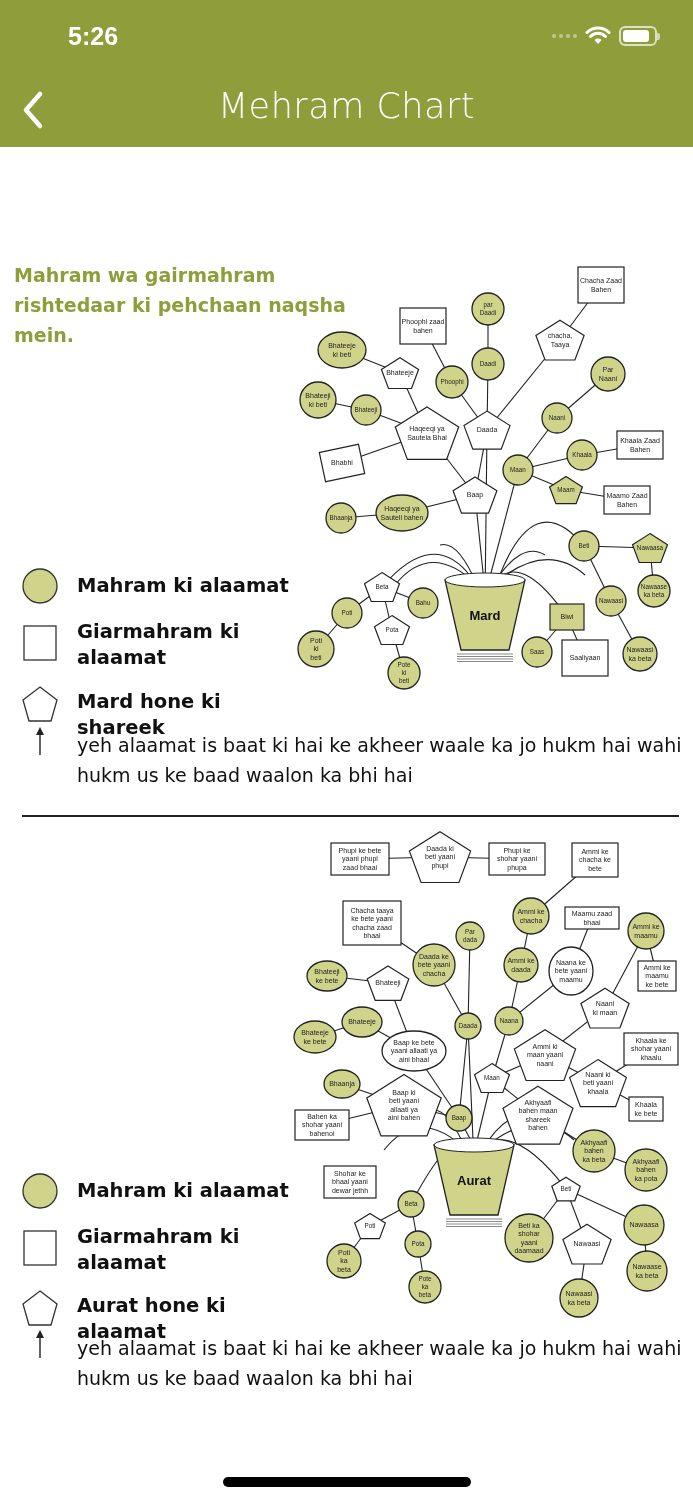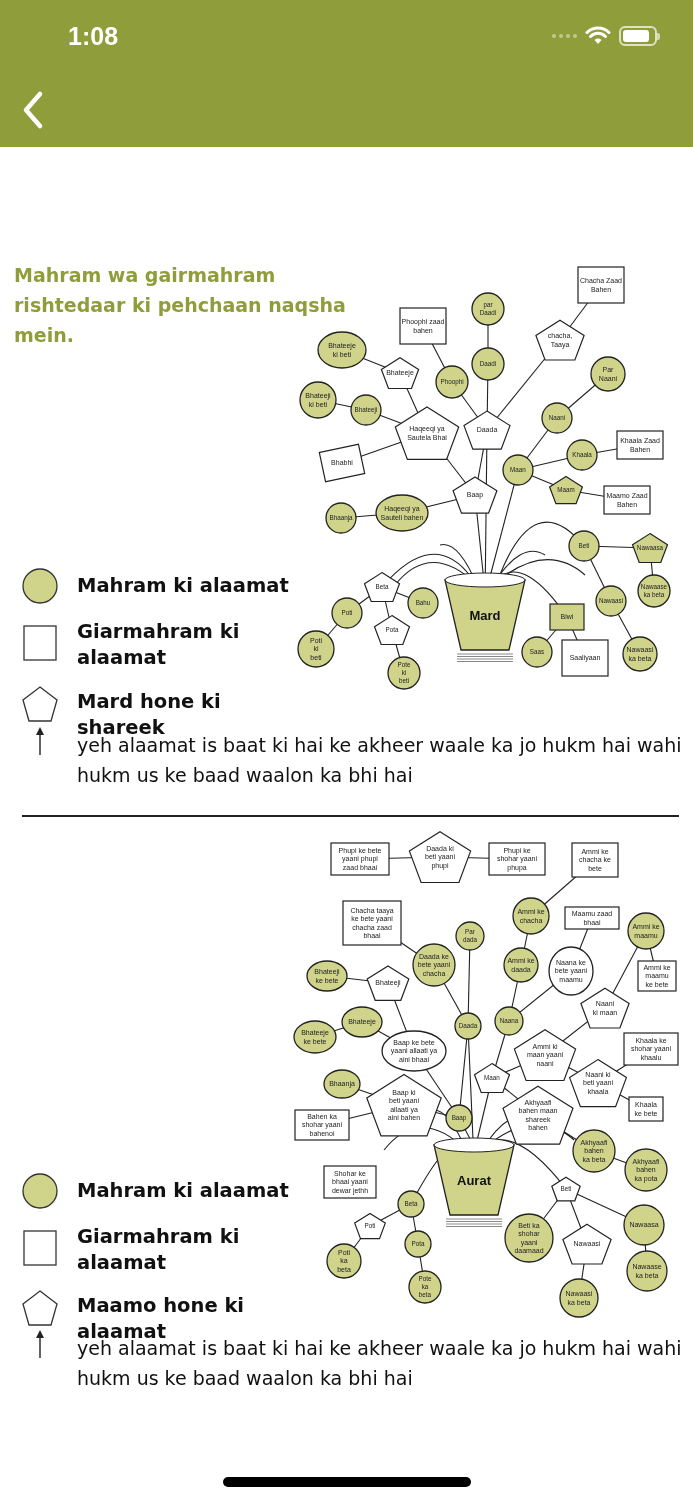"1:08" div.status-time { text: 1:08 -> 5:26 }
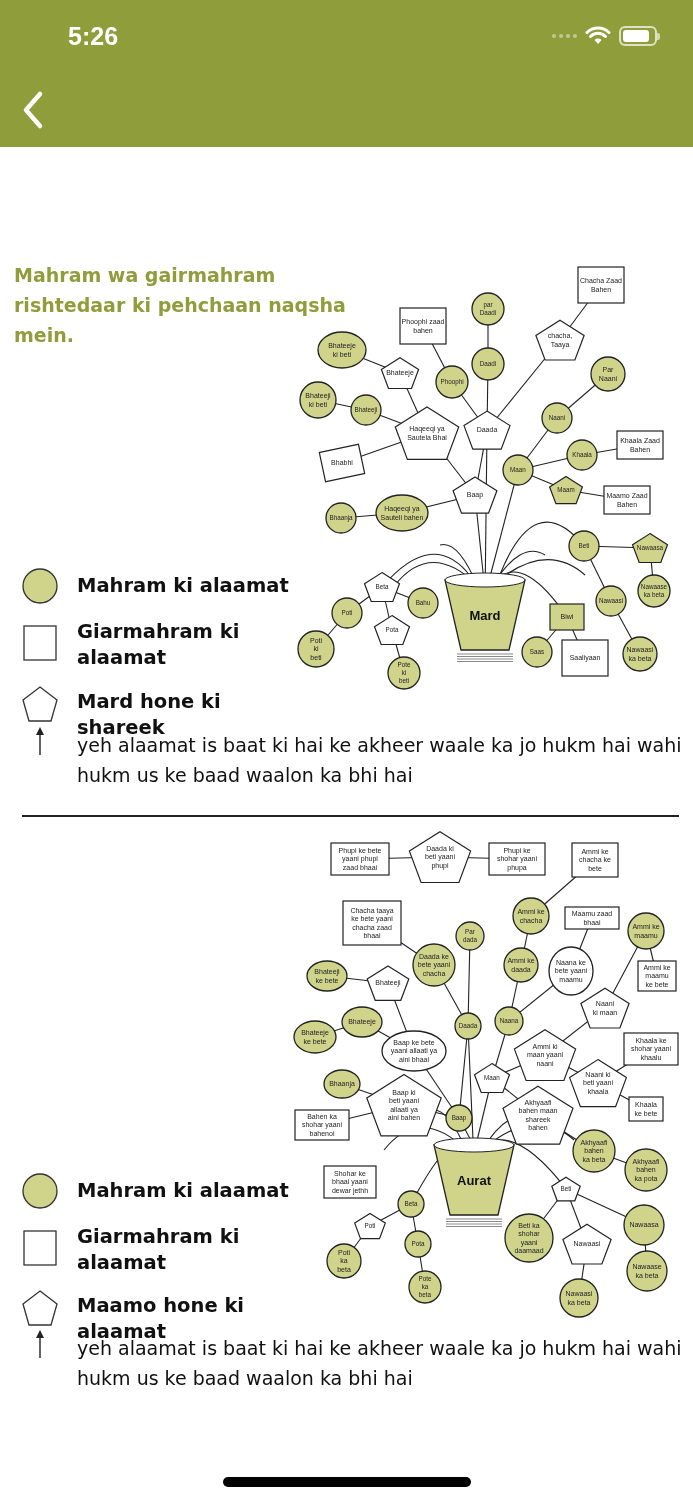"Mehram Chart" div.nav-title { html: none -> <div>Mehram Chart</div> }
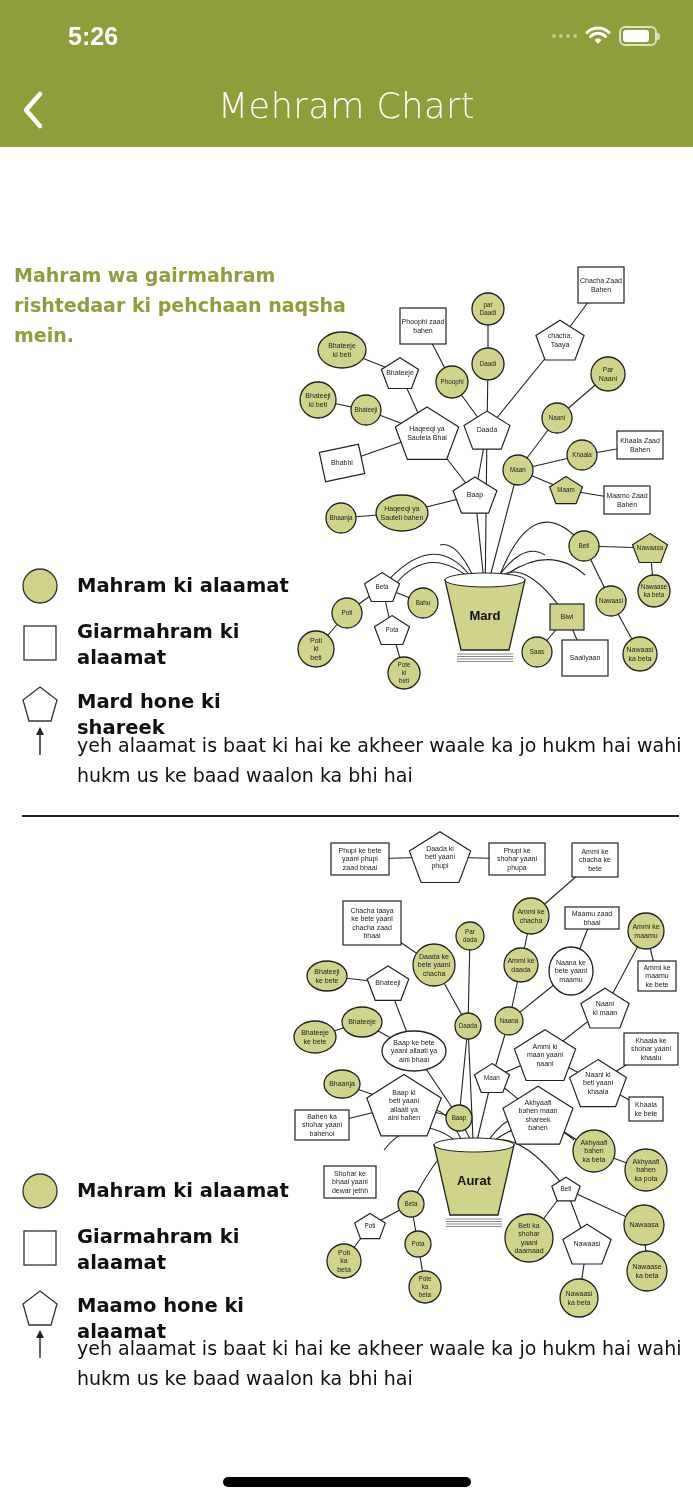"Maamo hone ki alaamat" div.legend-label { text: Maamo -> Aurat }
